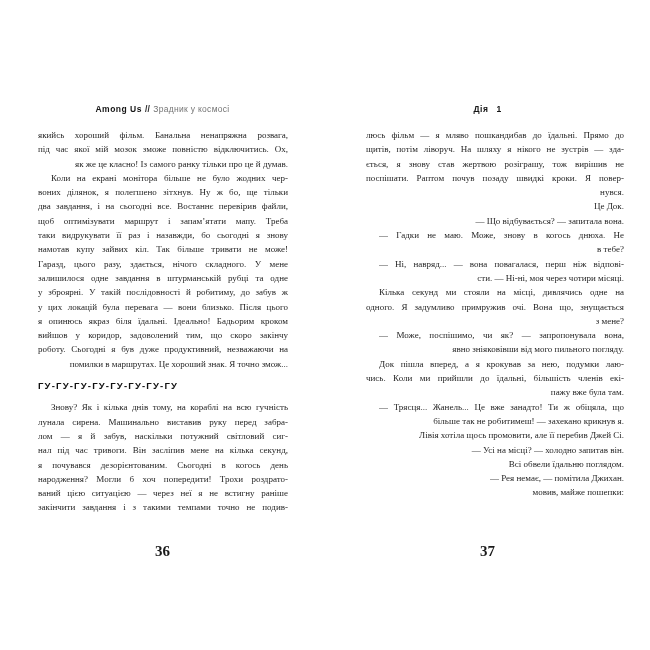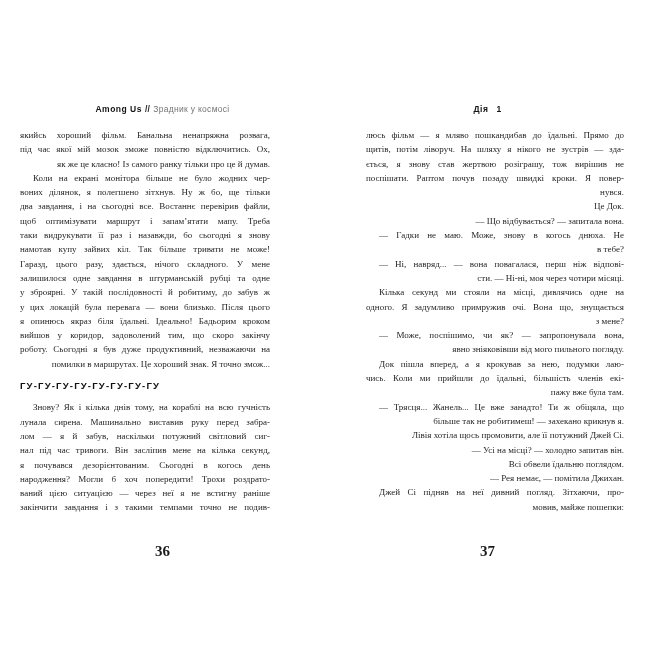"якийсь хороший фільм. Банальна" .page.left .body-col { left: 20px -> 38px }
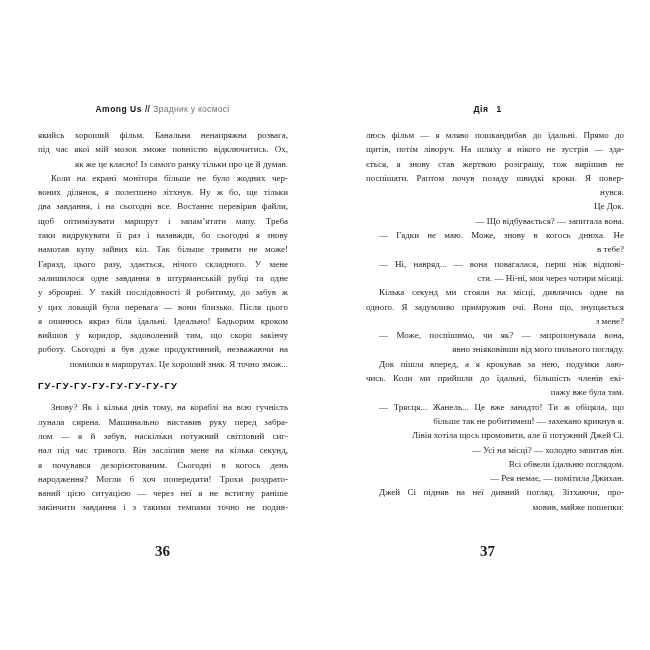"Лівія хотіла щось промовити, але" div.ln { text: потужний -> перебив }
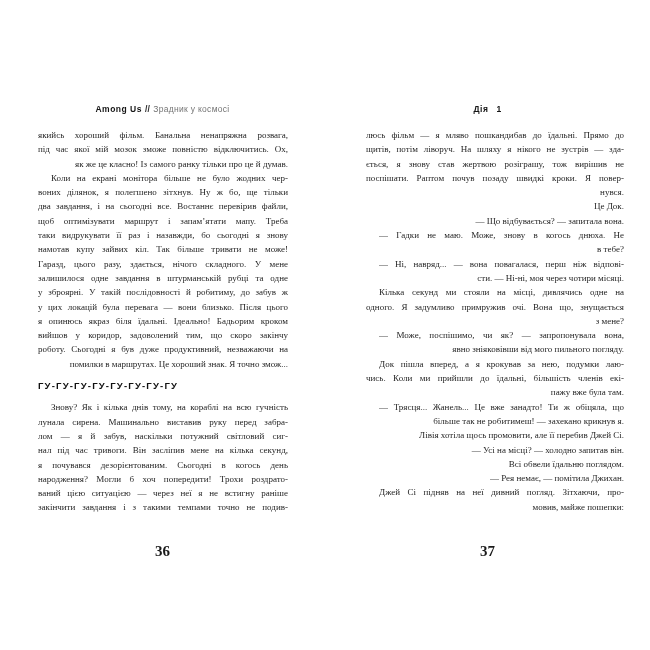"Джей Сі підняв на неї" div.ln { html: <div>Джей Сі підняв на неї дивний погляд. Зітхаючи, про-</div> -> none }
